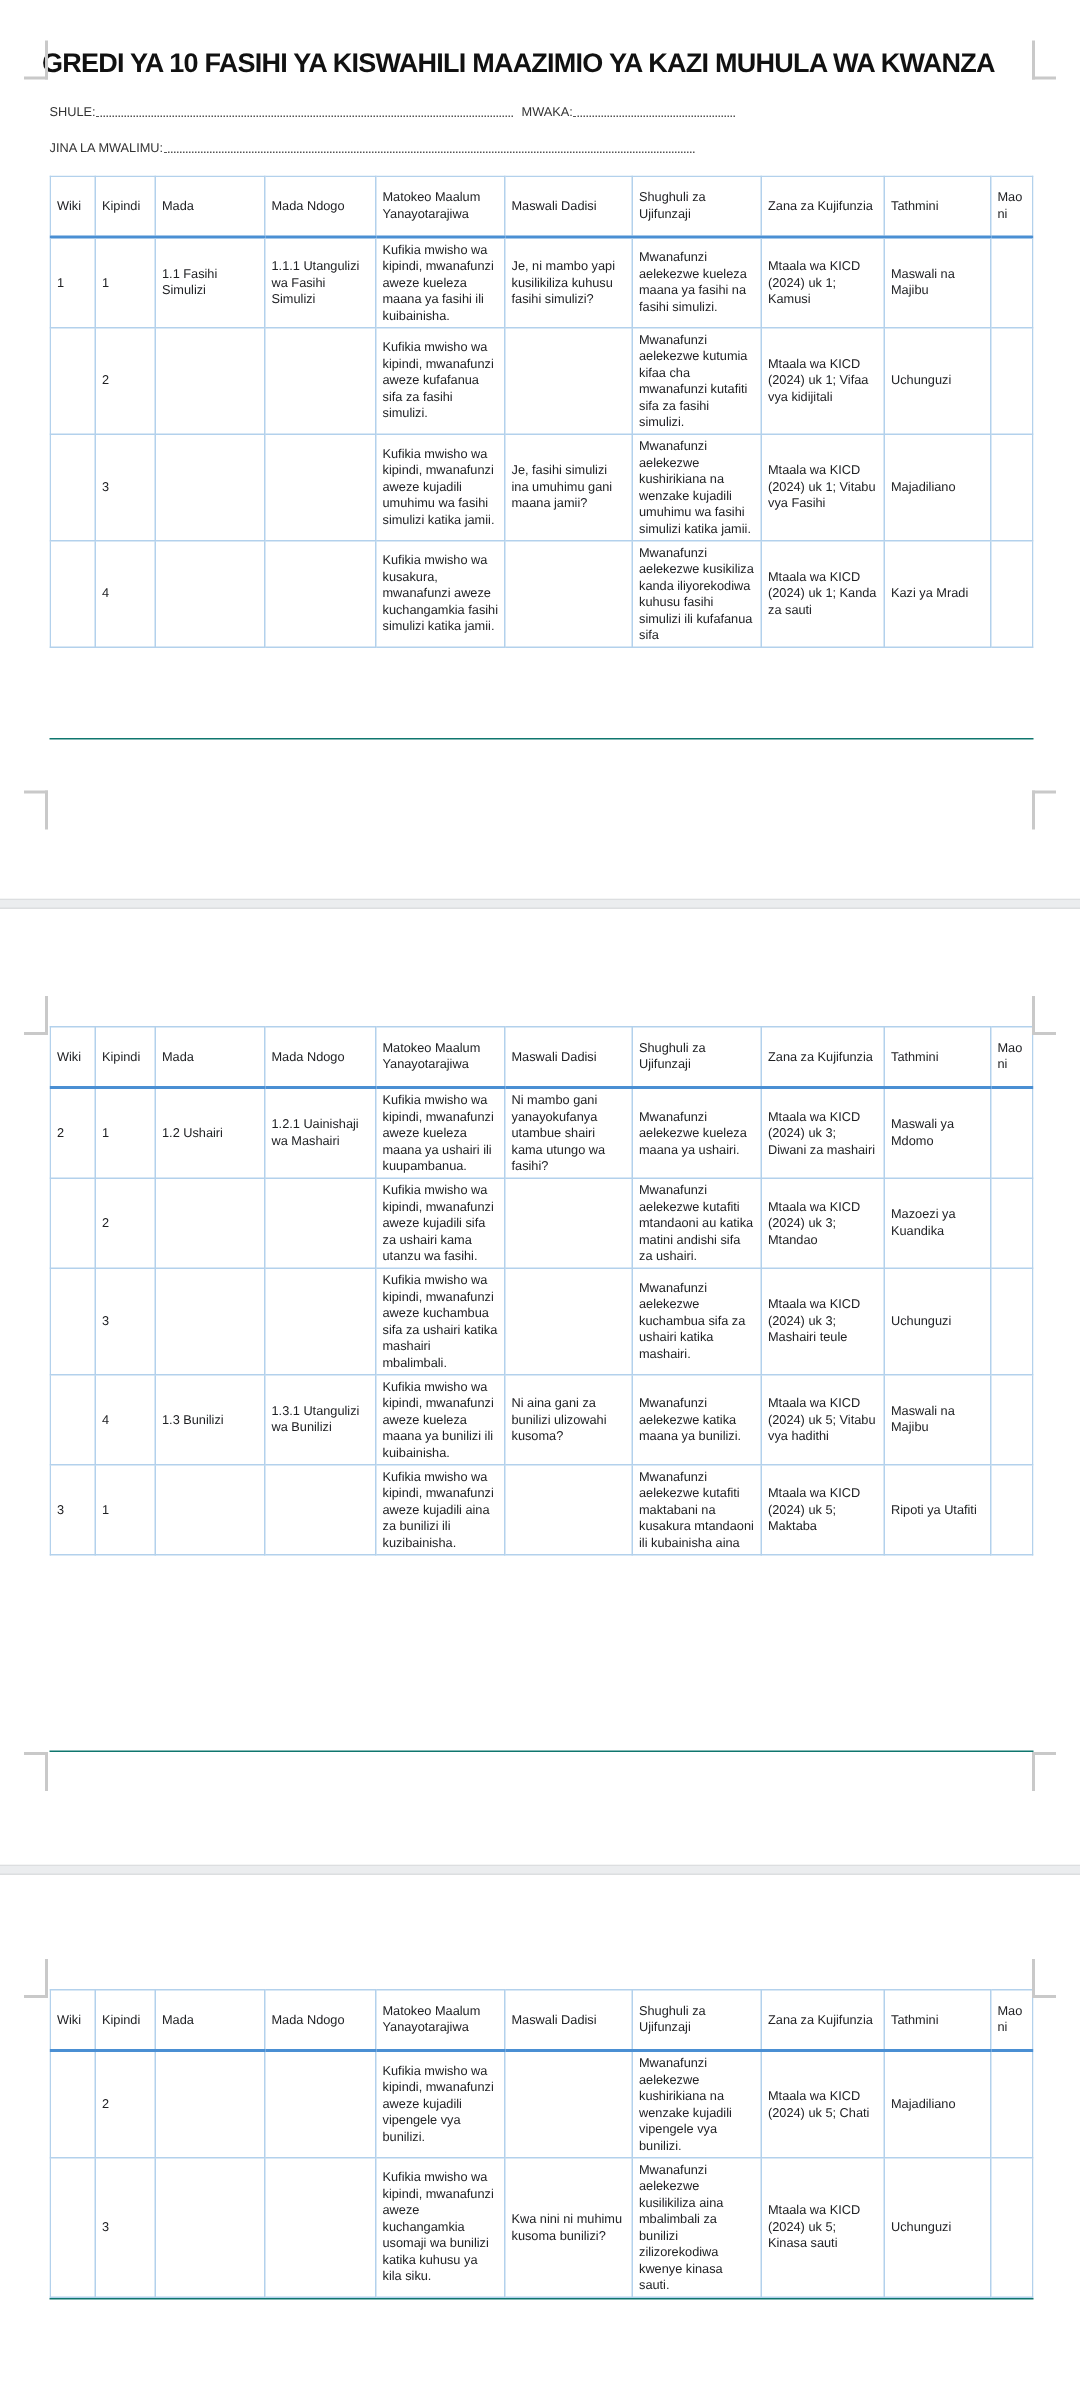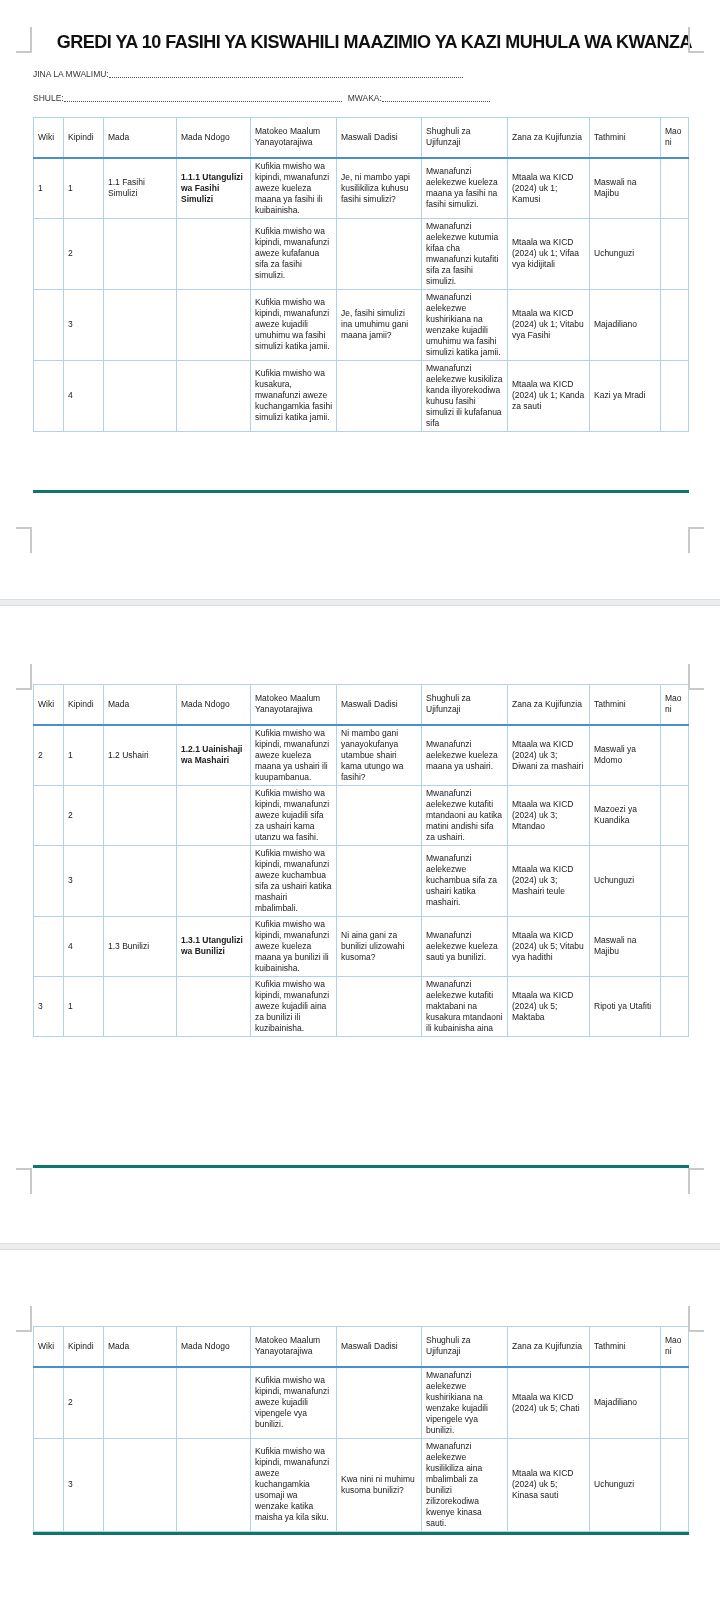"GREDI YA 10 FASIHI YA" .doc-title { text-align: right -> left }
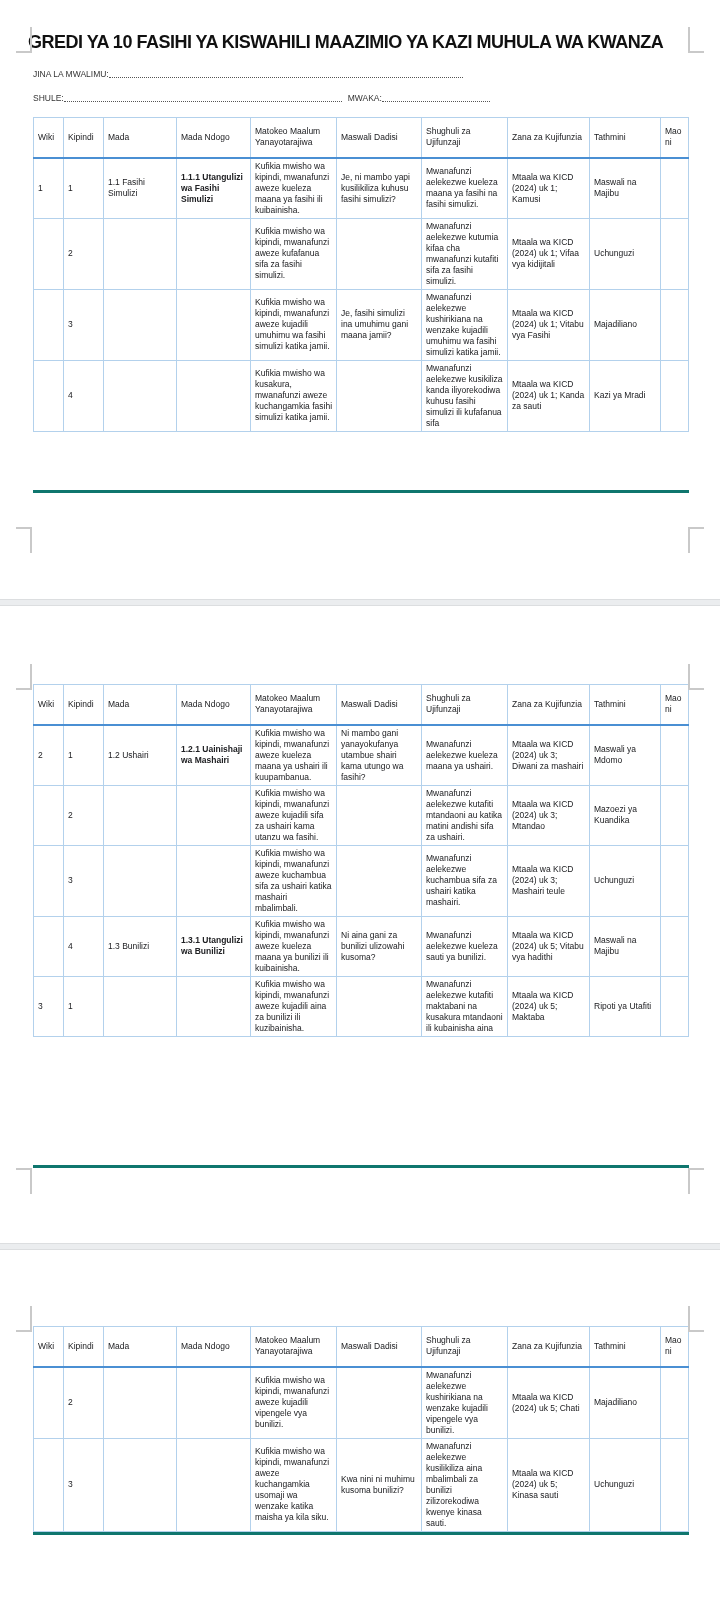"JINA LA MWALIMU:" div.field-line { order: before "SHULE:" -> after "SHULE:" }
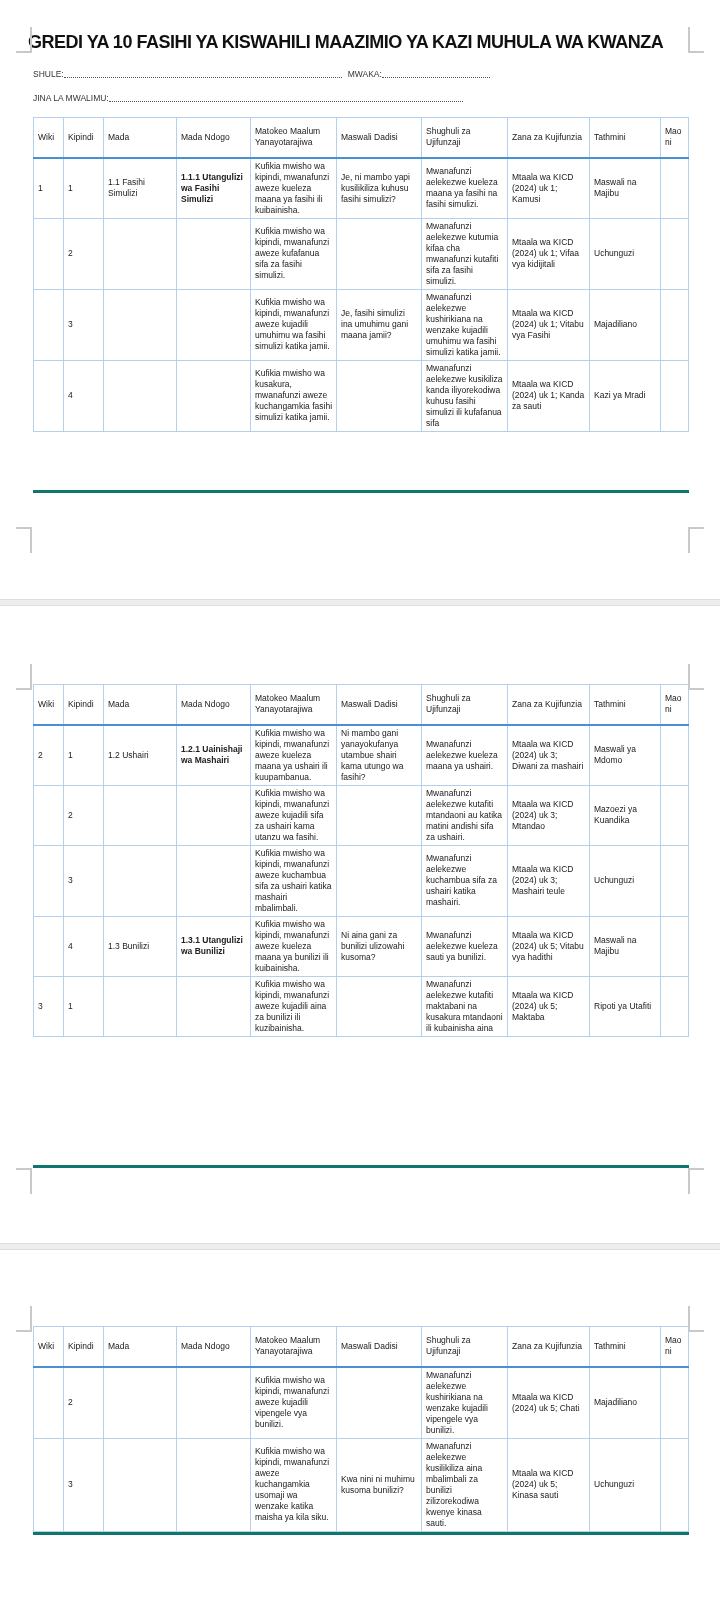"Wiki" .tclip { border-bottom: 3px solid #0f766e -> 1px solid #0f766e }
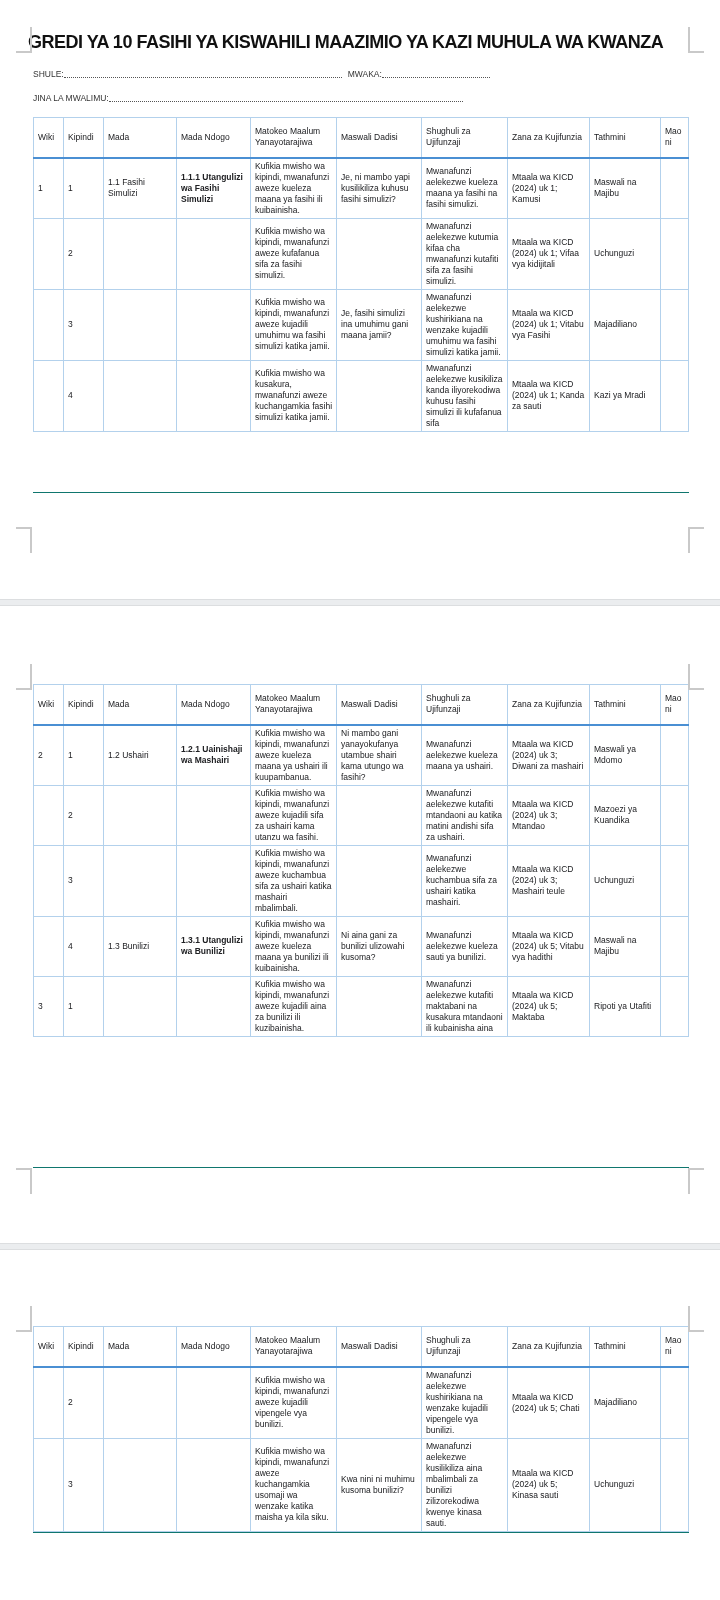"1.1.1 Utangulizi wa Fasihi Simulizi" table.sched td.bold { font-weight: bold -> normal }
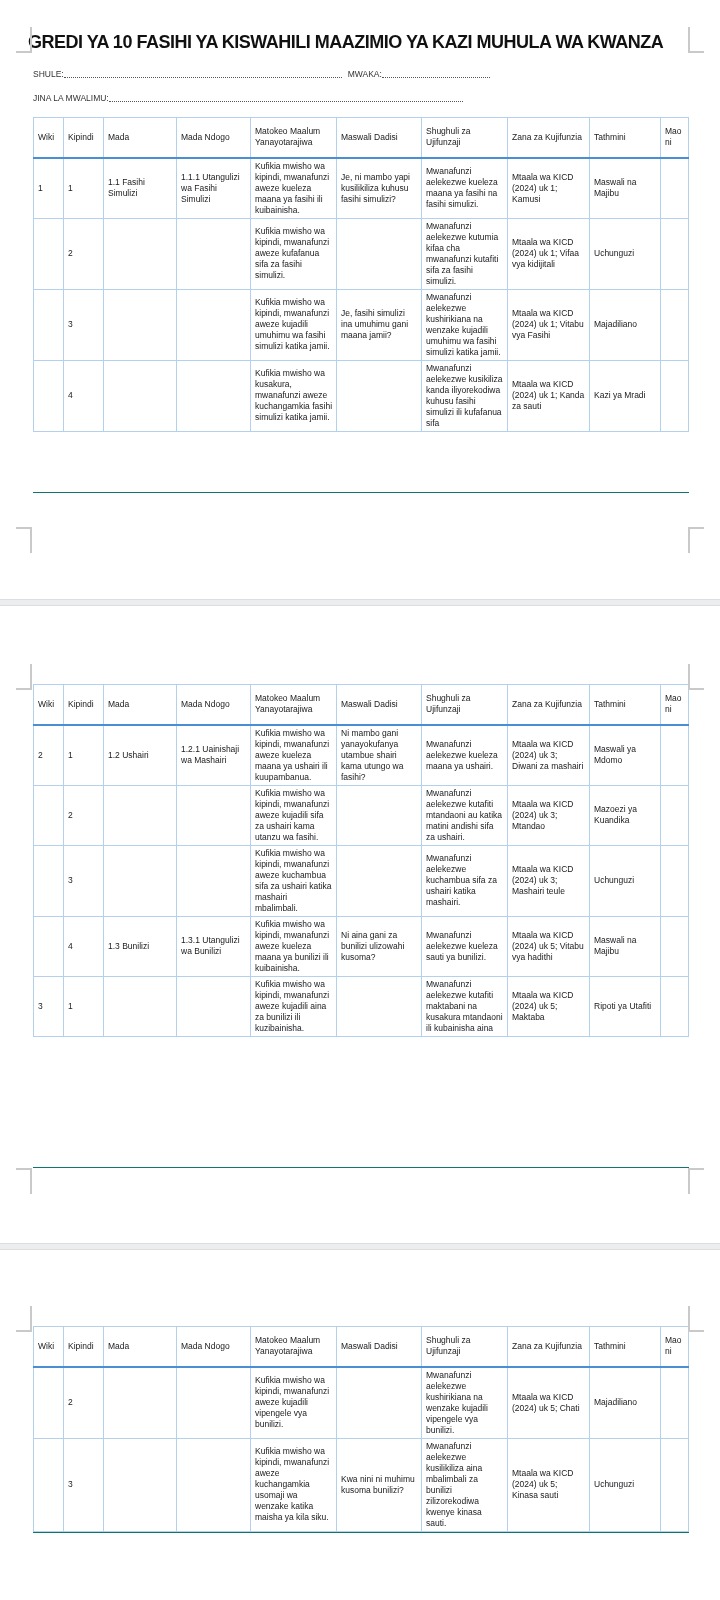"Mwanafunzi aelekezwe kueleza sauti ya" td { text: kueleza sauti -> katika maana }
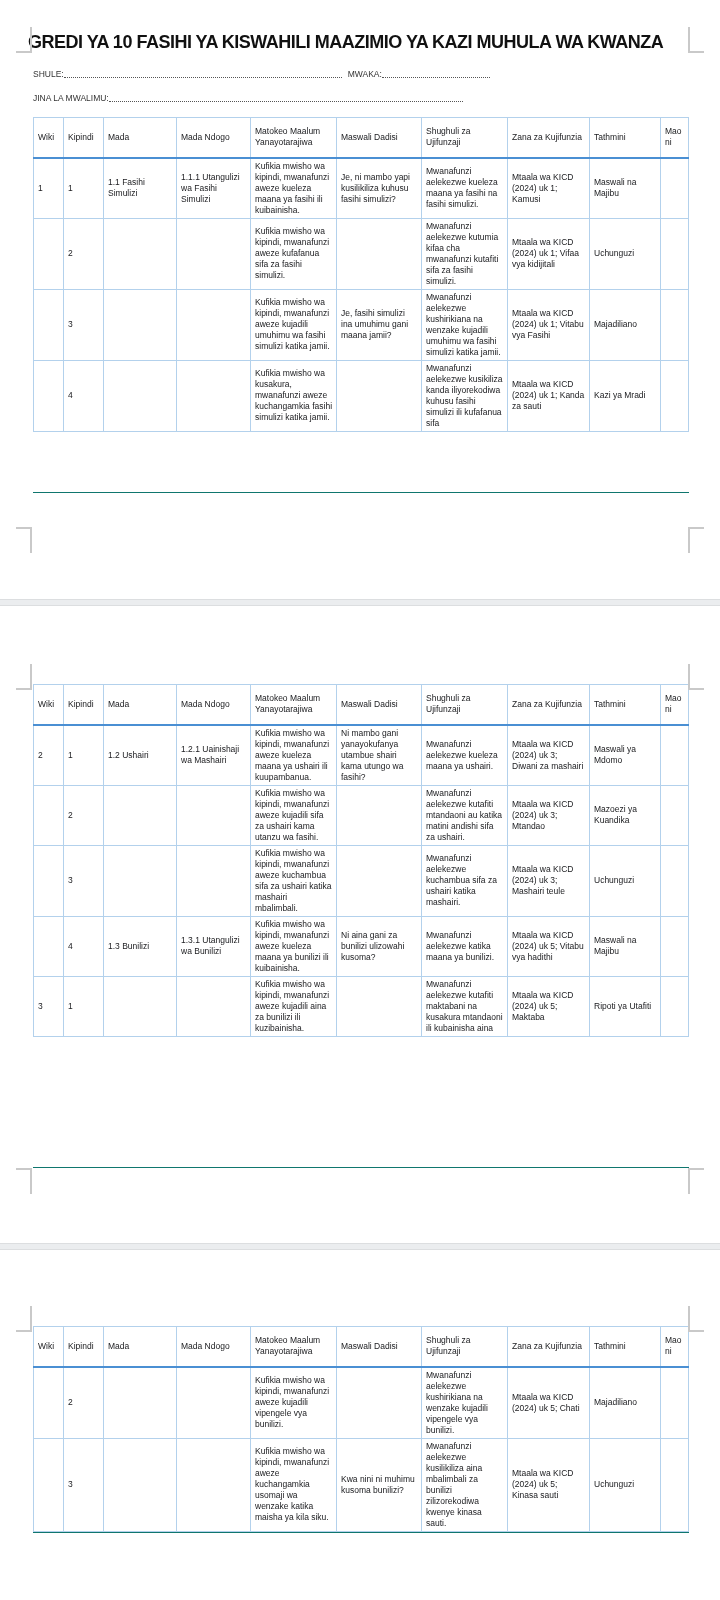"Kufikia mwisho wa kipindi, mwanafunzi aweze kuchangamkia" td { text: wenzake katika maisha -> bunilizi katika kuhusu }
